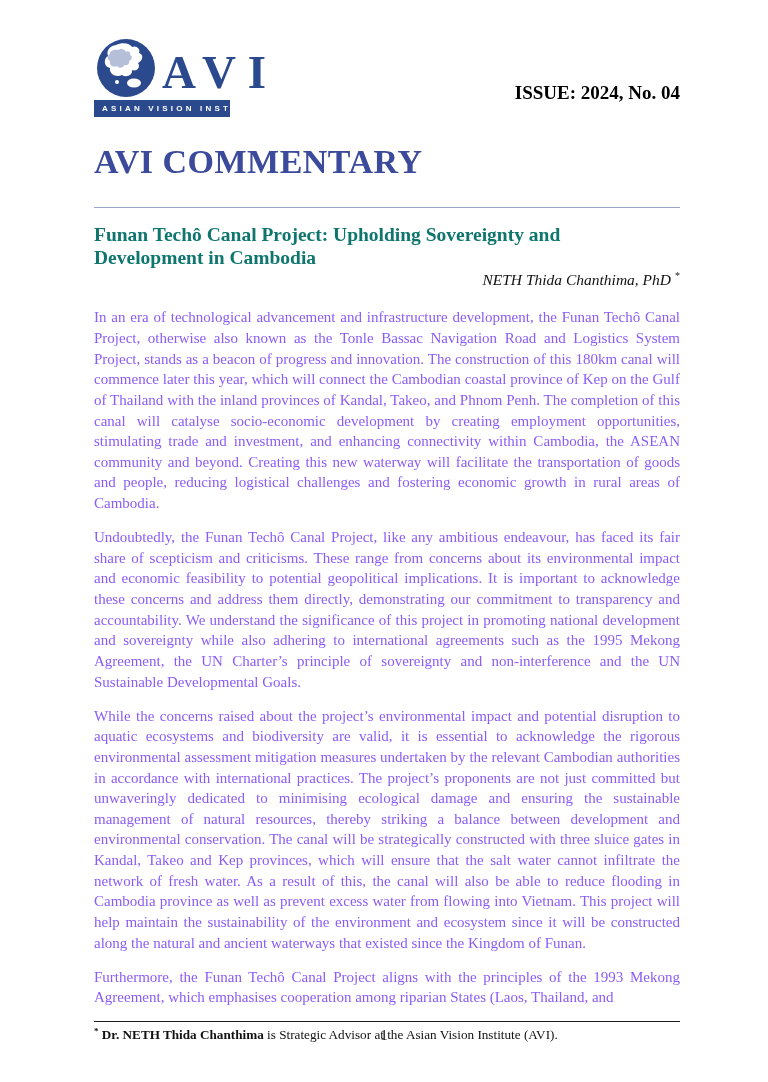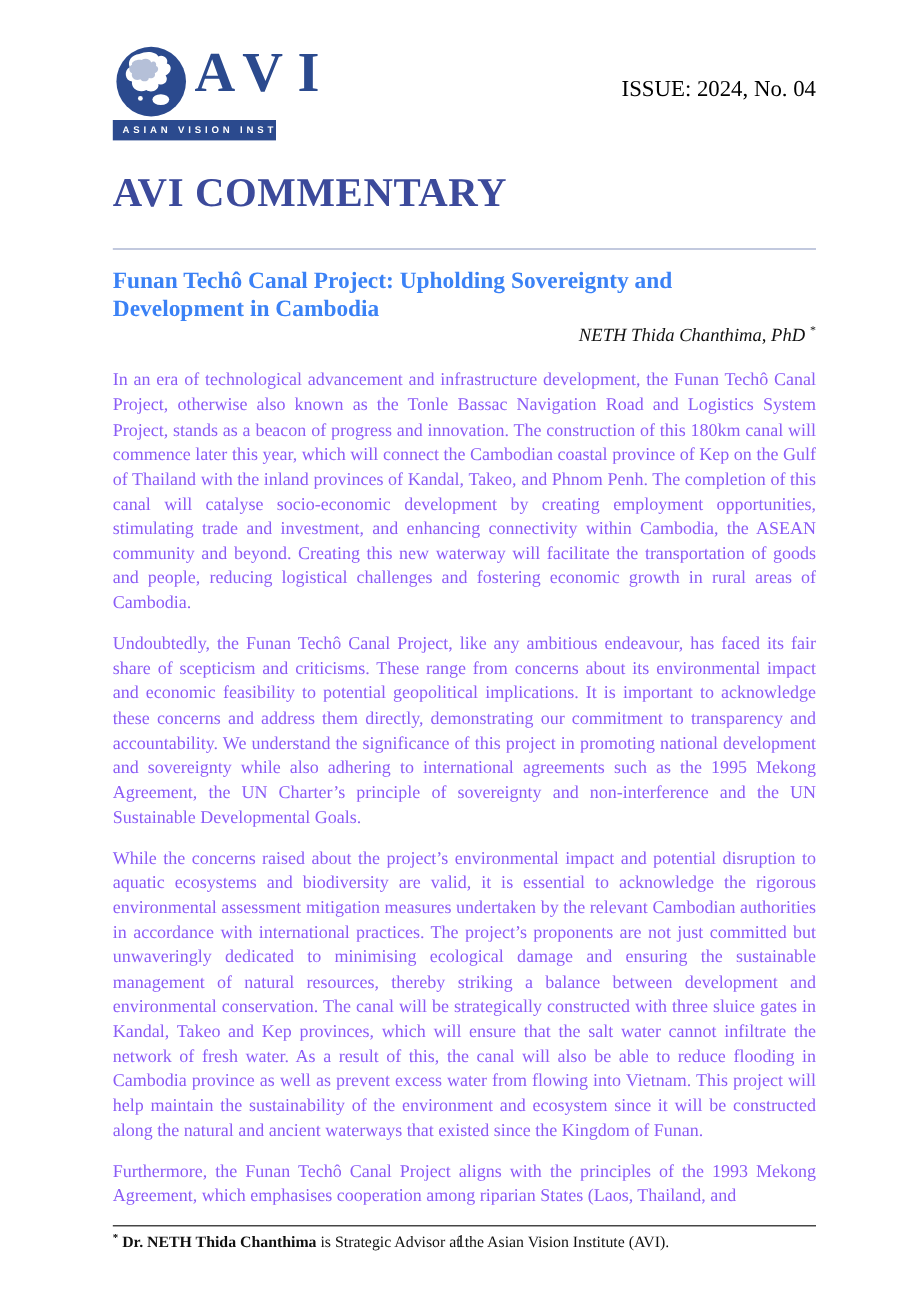"AVI" .logo-top { align-items: flex-start -> flex-end }
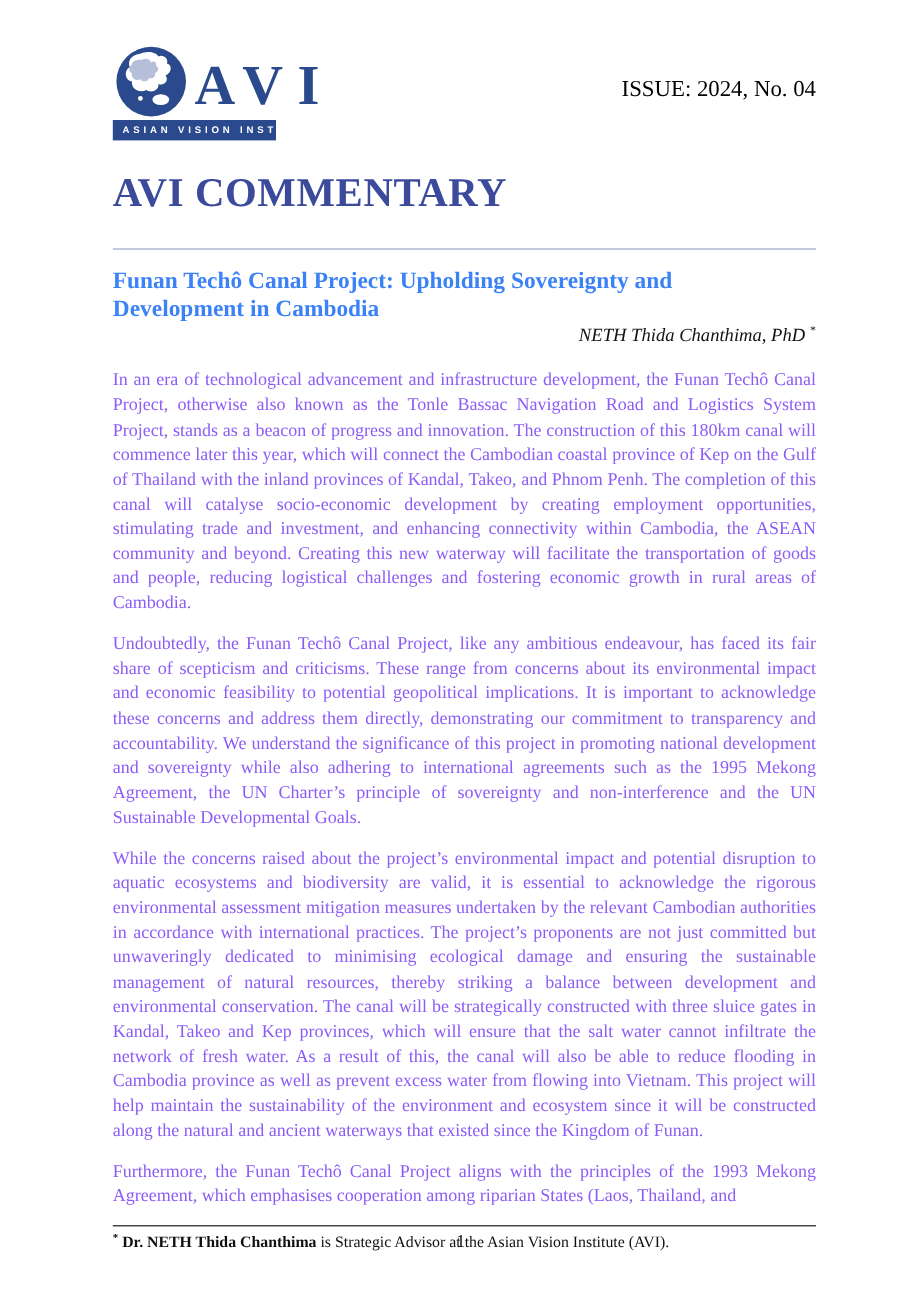"ISSUE: 2024, No. 04" .issue-label { font-weight: normal -> bold; margin-top: 26px -> 44px }
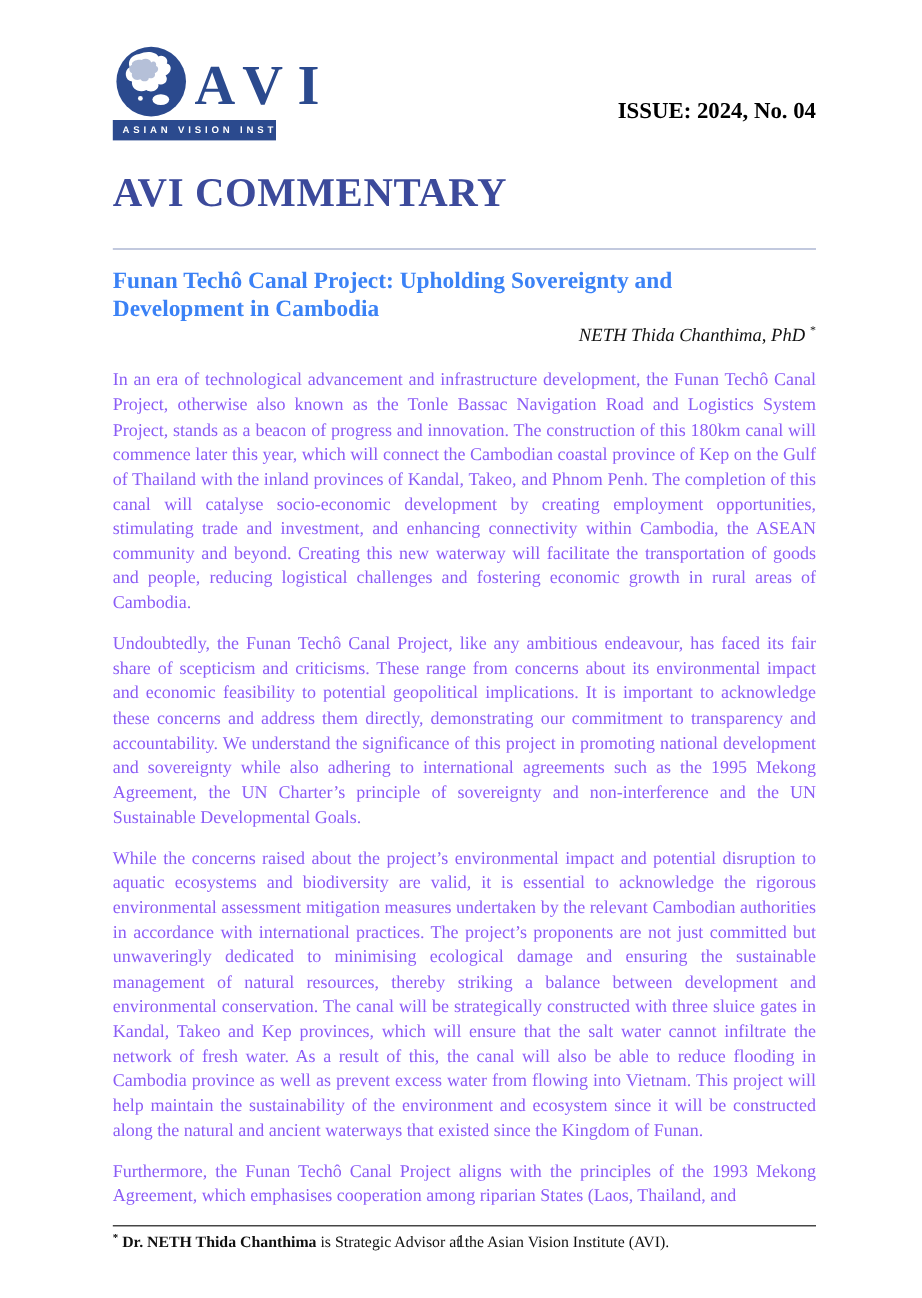"Funan Techô Canal Project: Upholding" .article-title { color: #3b82f6 -> #0f766e }
